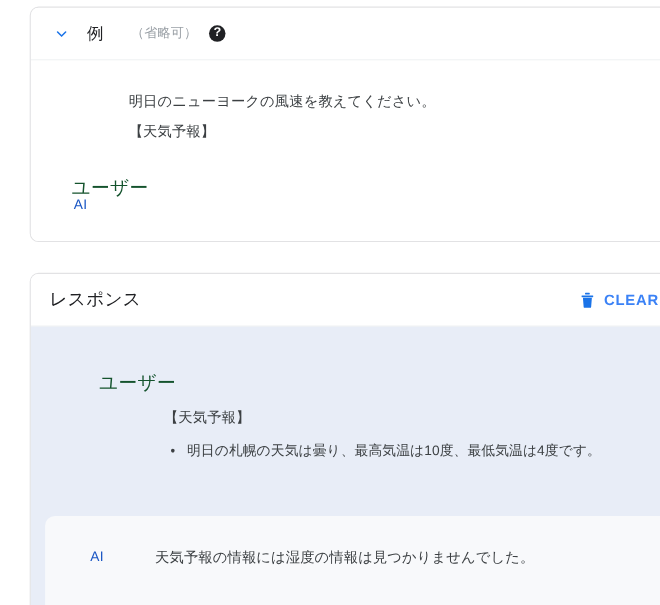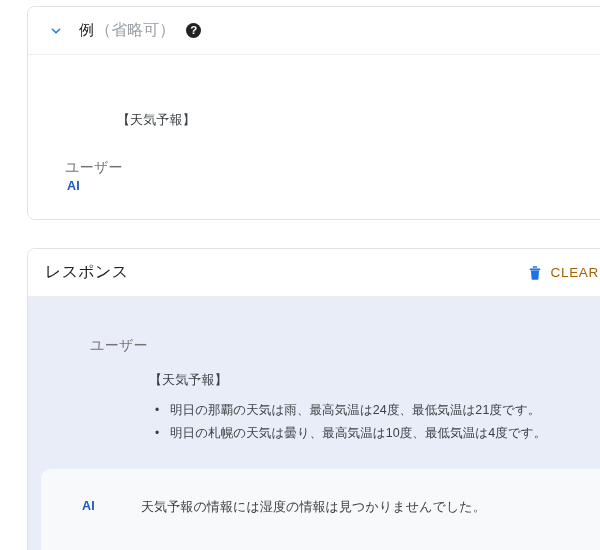"（省略可）" .example-optional { font-size: 16px -> 12px; margin-left: 1px -> 25px }
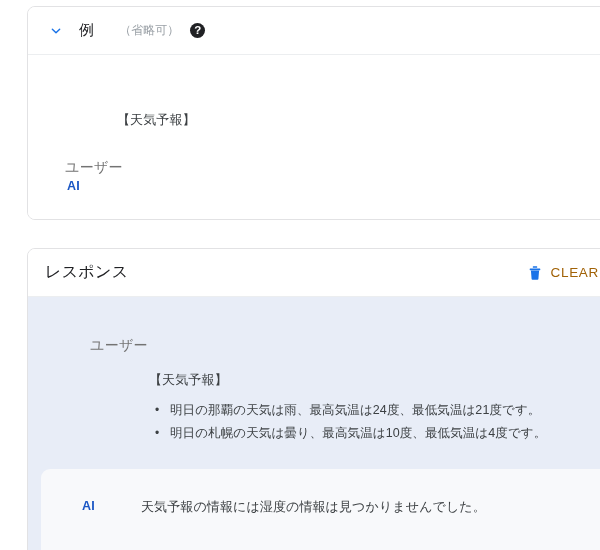"明日のニューヨークの風速を教えてください。" span.msg-text { html: none -> <span>明日のニューヨークの風速を教えてください。</span> }
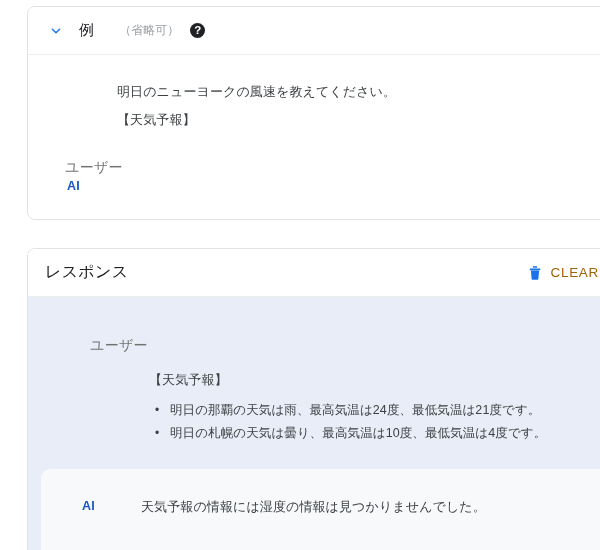"ユーザー" .role-label { color: #737373 -> #14532d; font-size: 14px -> 17px }
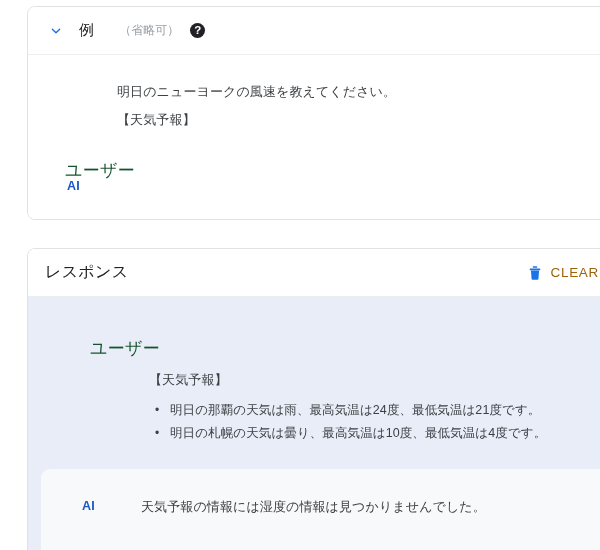"AI" .role-label.ai { font-weight: 700 -> 400 }
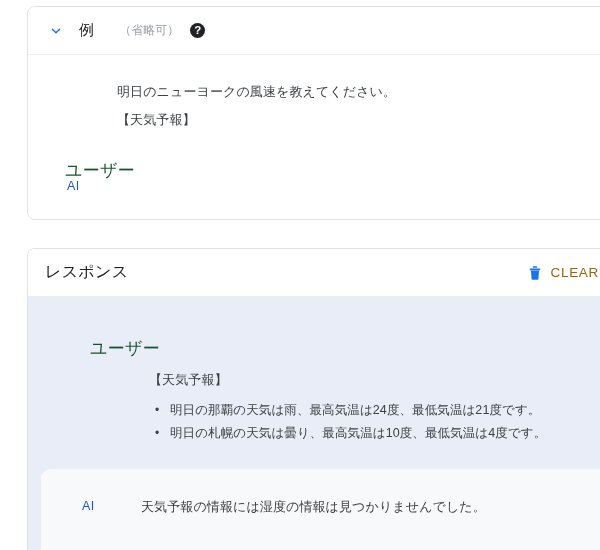"CLEAR" .clear-button .label { color: #a16207 -> #3b82f6; font-weight: 400 -> 700 }
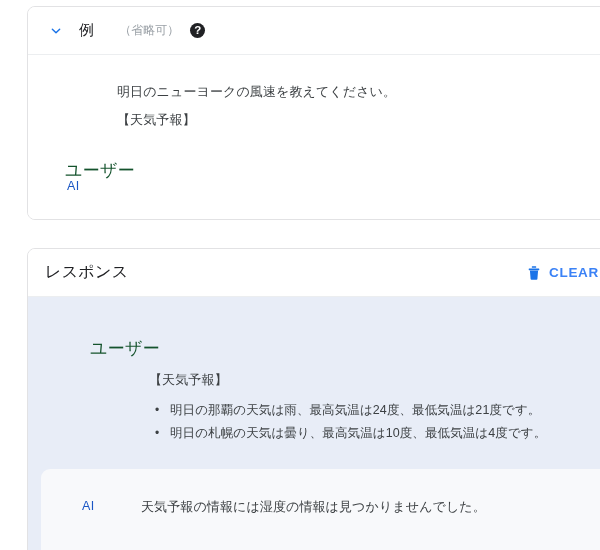"明日の那覇の天気は雨、最高気温は24度、最低気温は21度です。" li.bullet-item { html: <li>明日の那覇の天気は雨、最高気温は24度、最低気温は21度です。</li> -> none }
